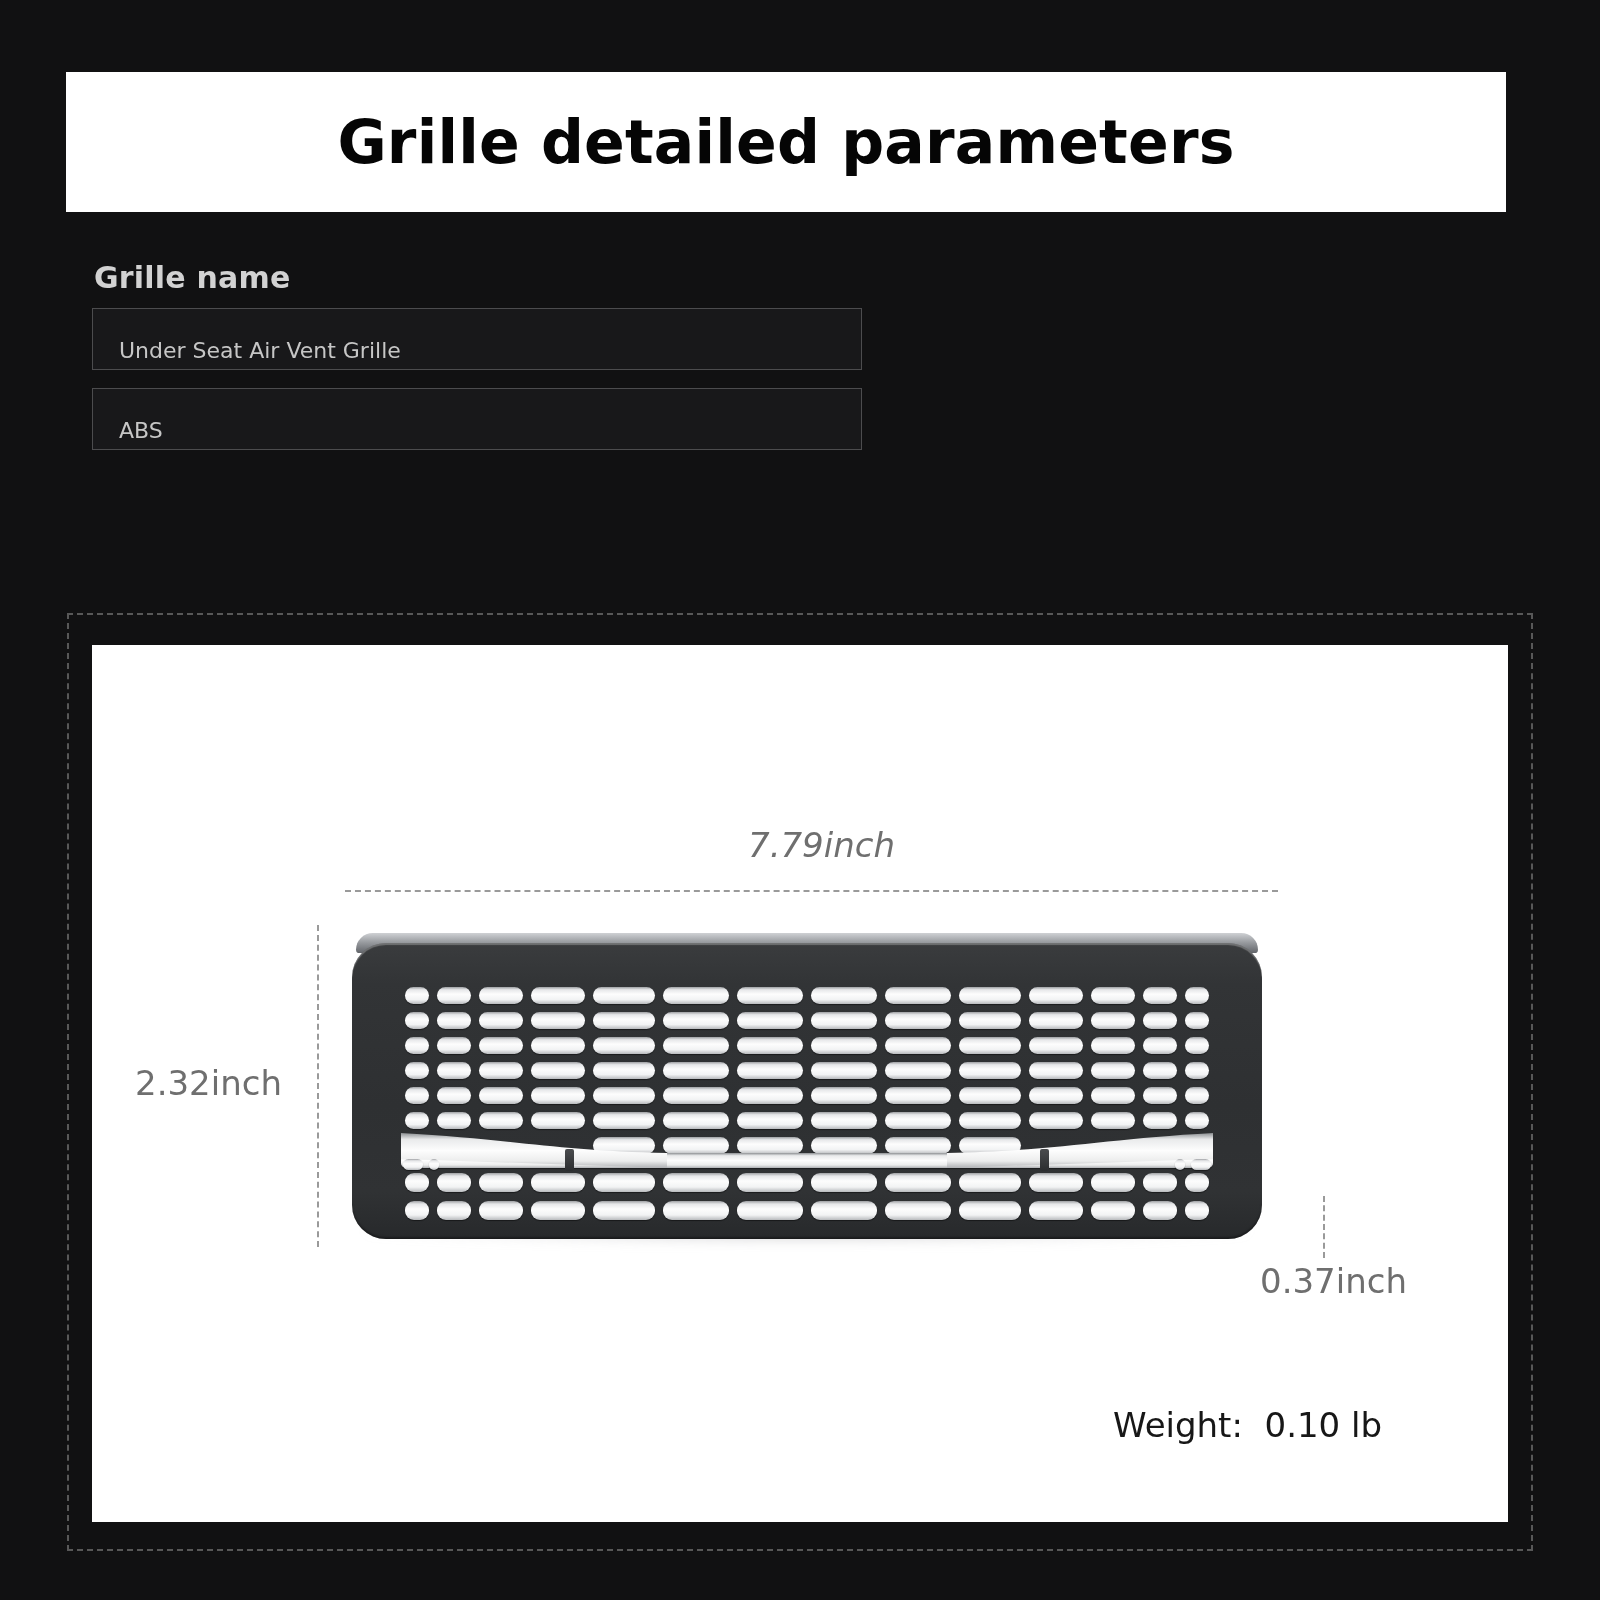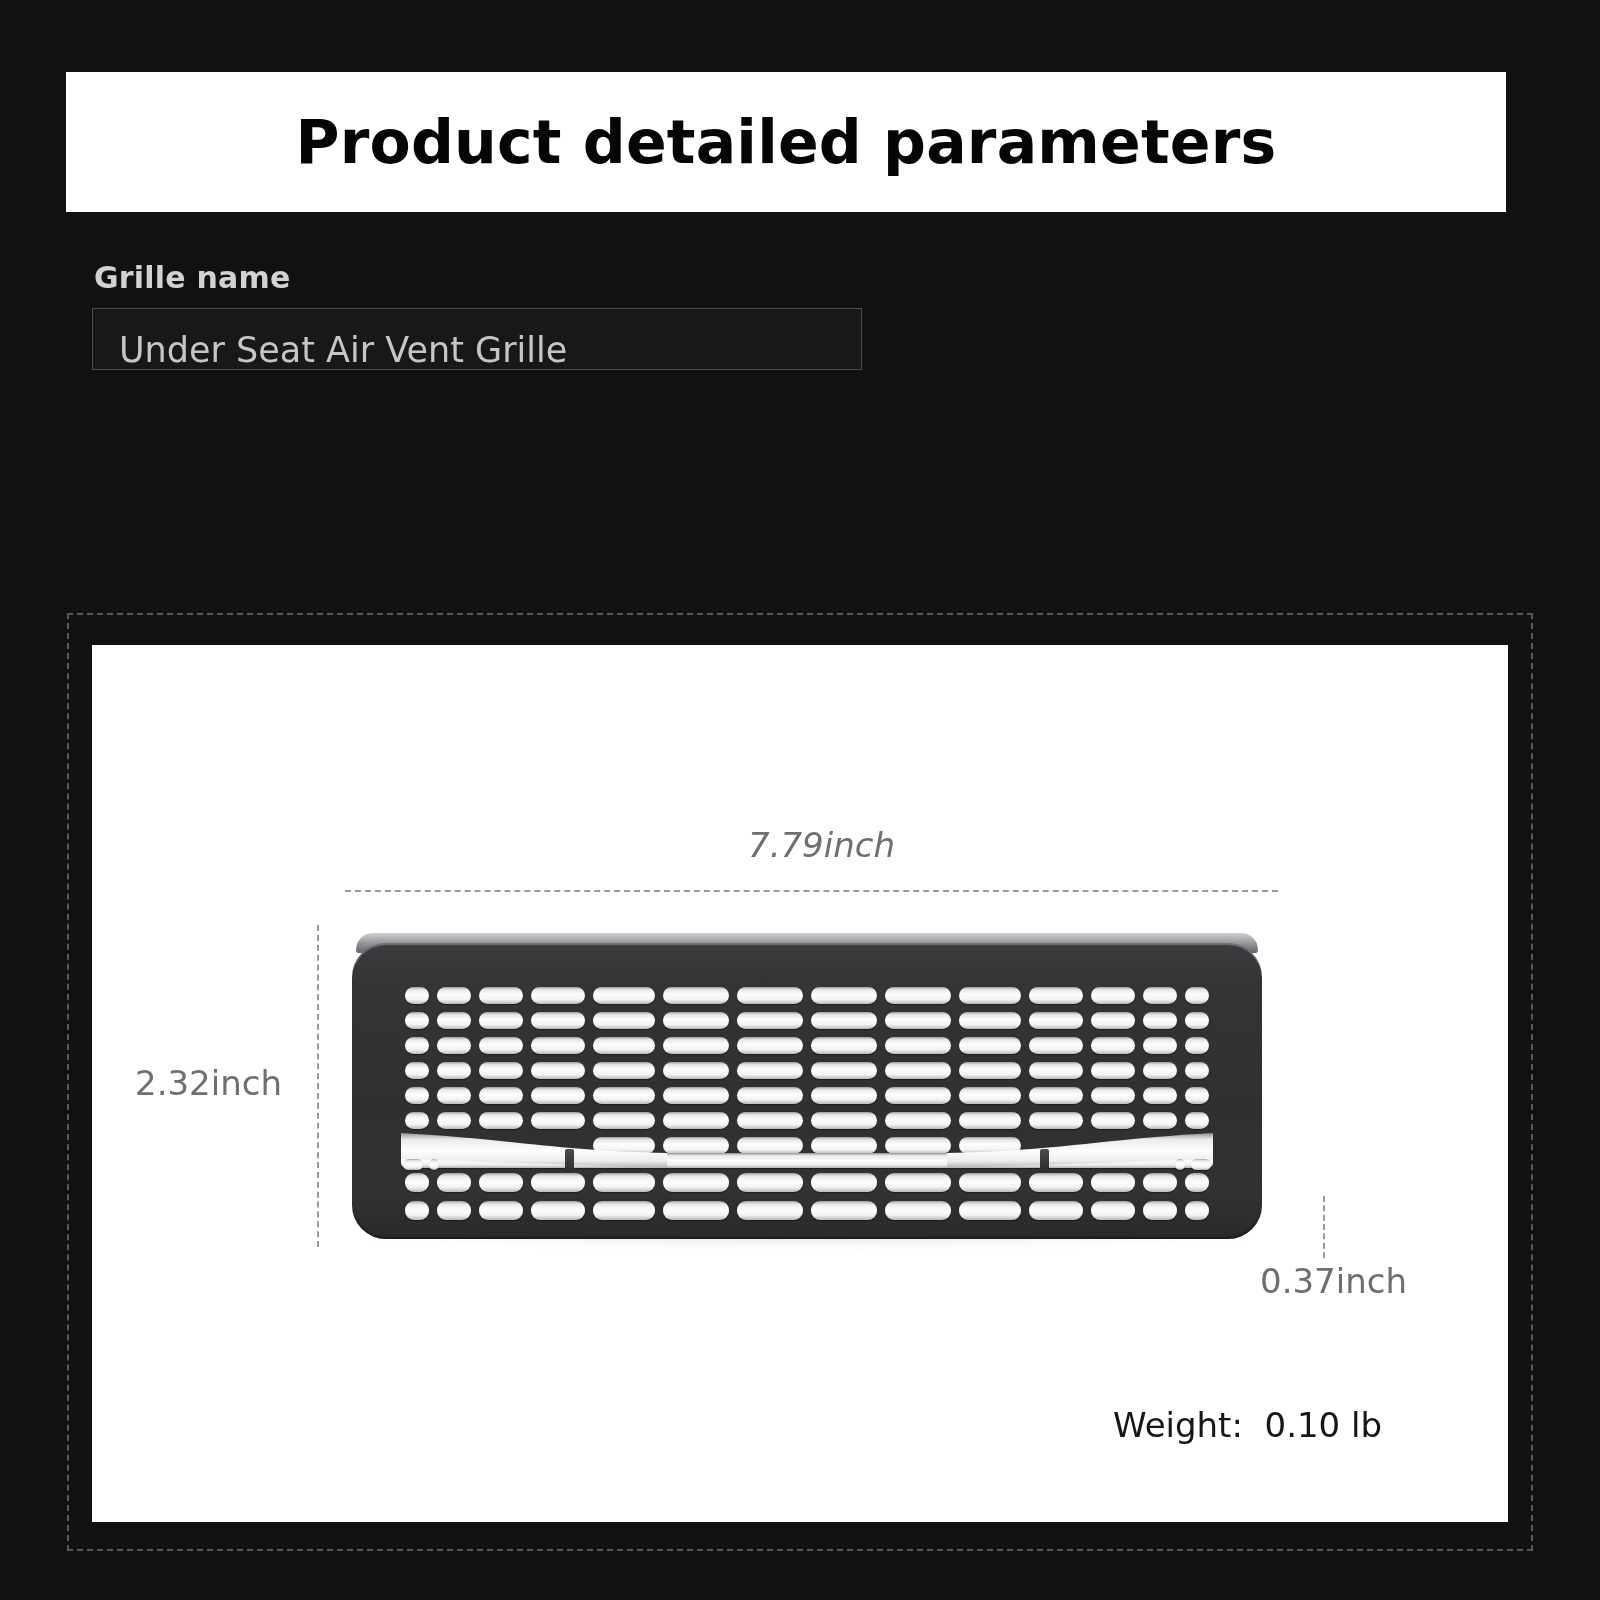"Product detailed parameters" div.title-text { text: Product -> Grille }
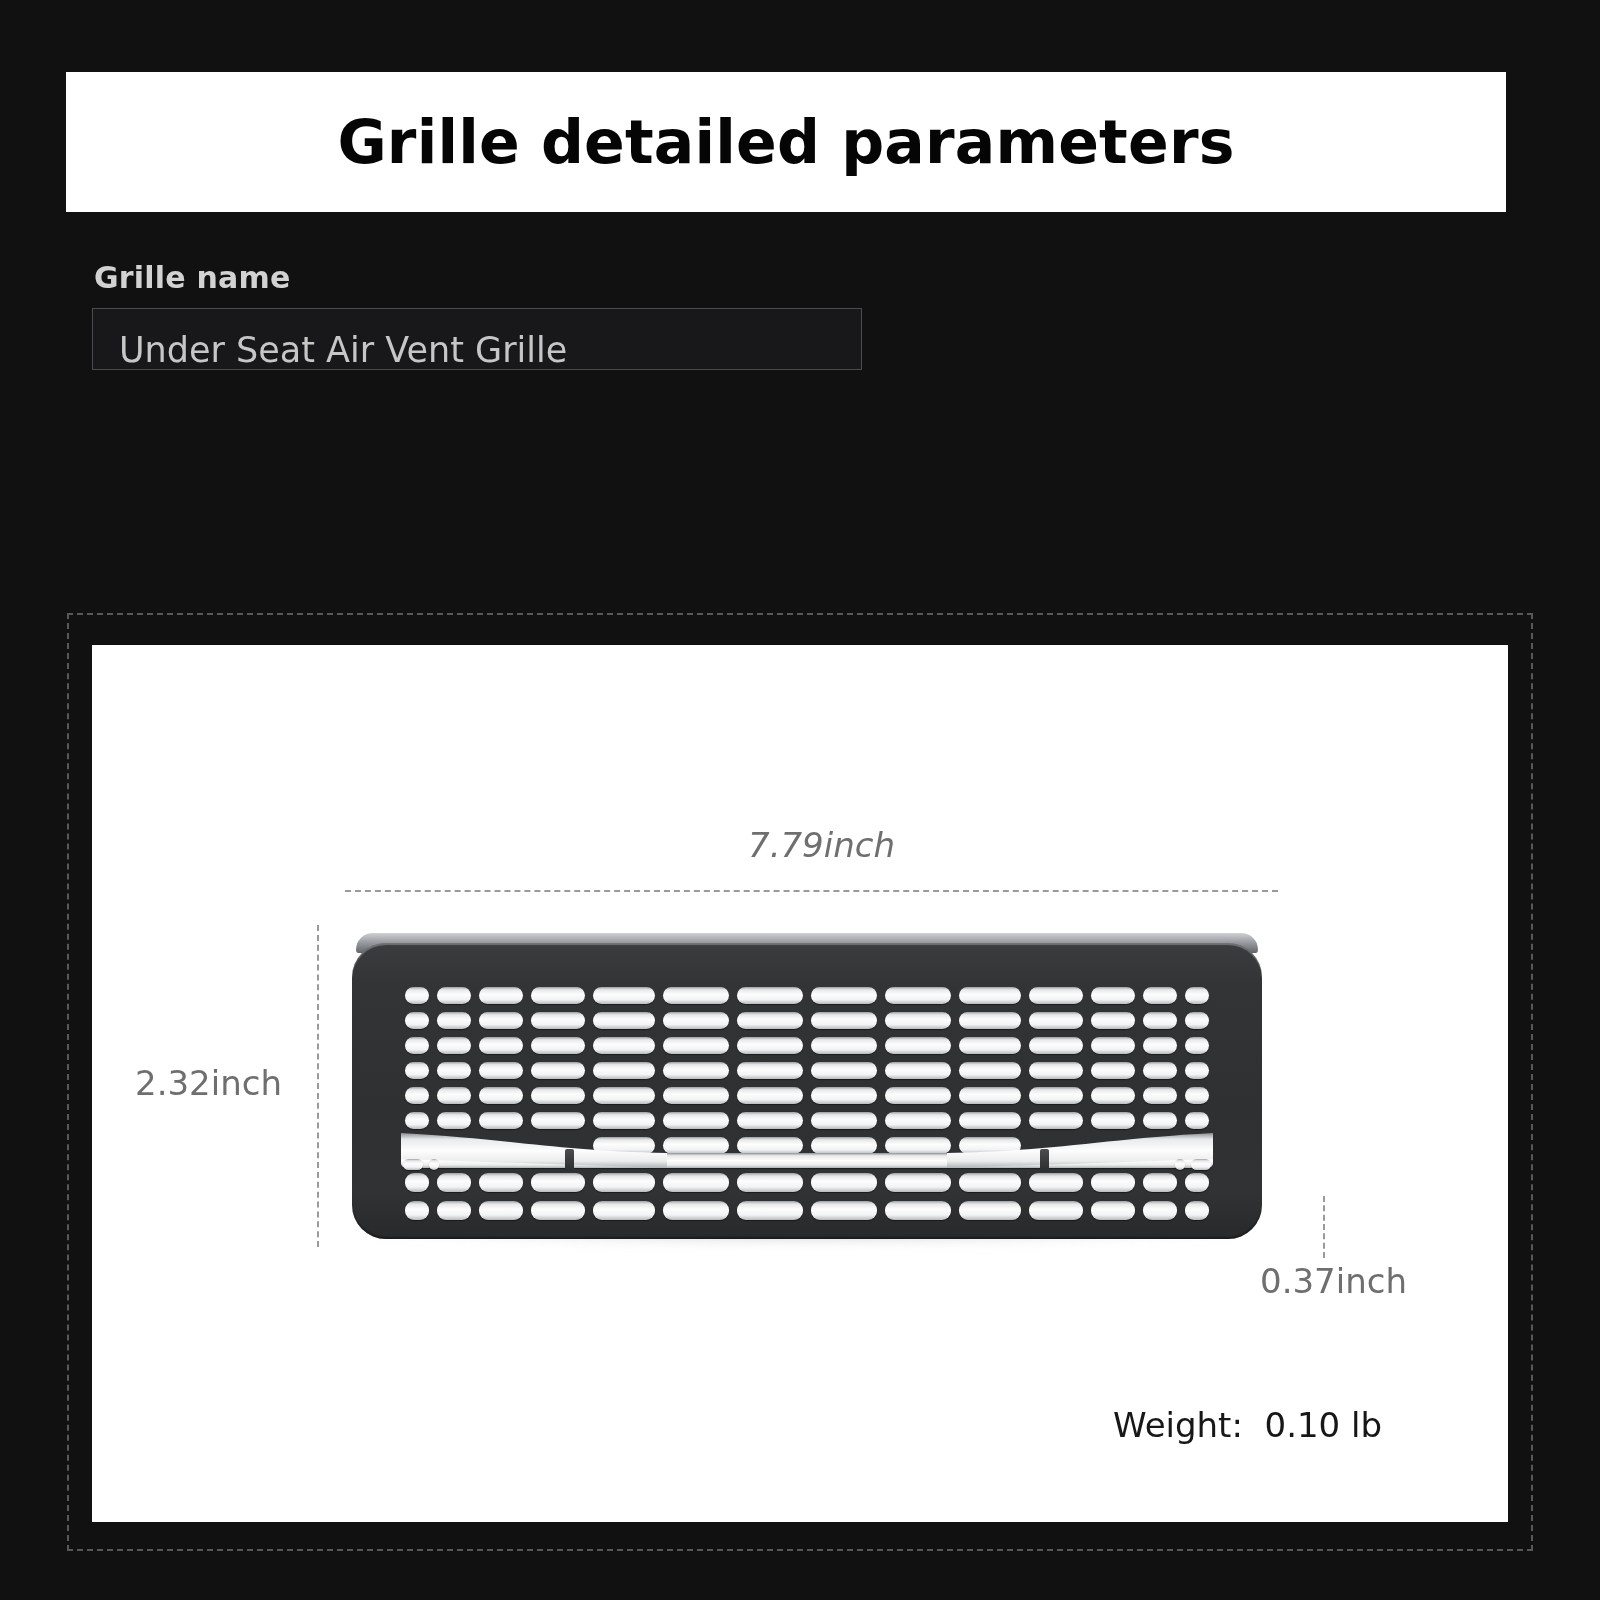"Under Seat Air Vent Grille" .field-value { font-size: 35px -> 22px }
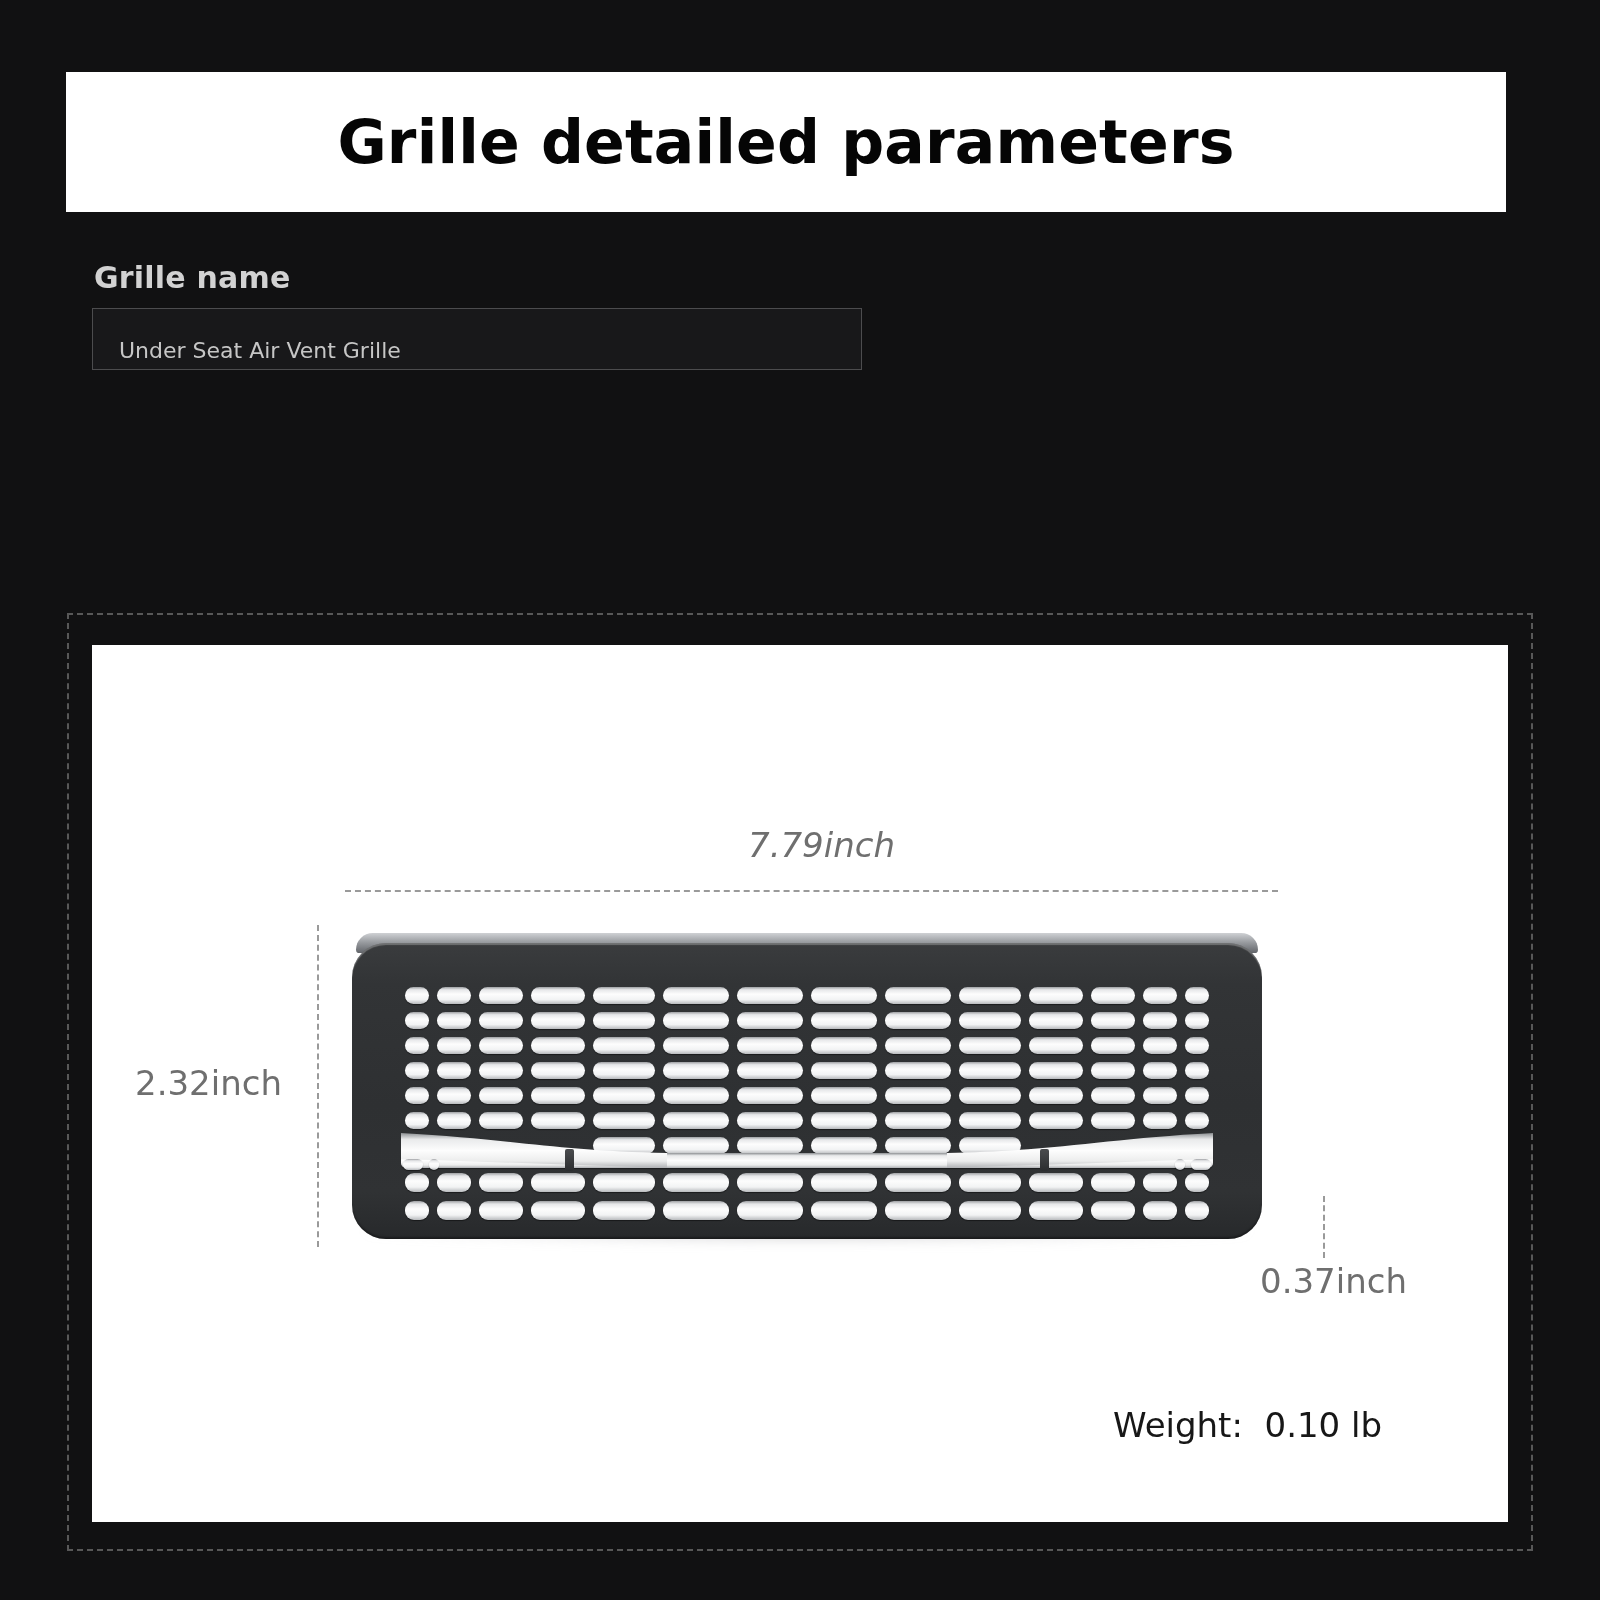"ABS" div.field-box { html: none -> <div> <span>ABS</span> </div> }
